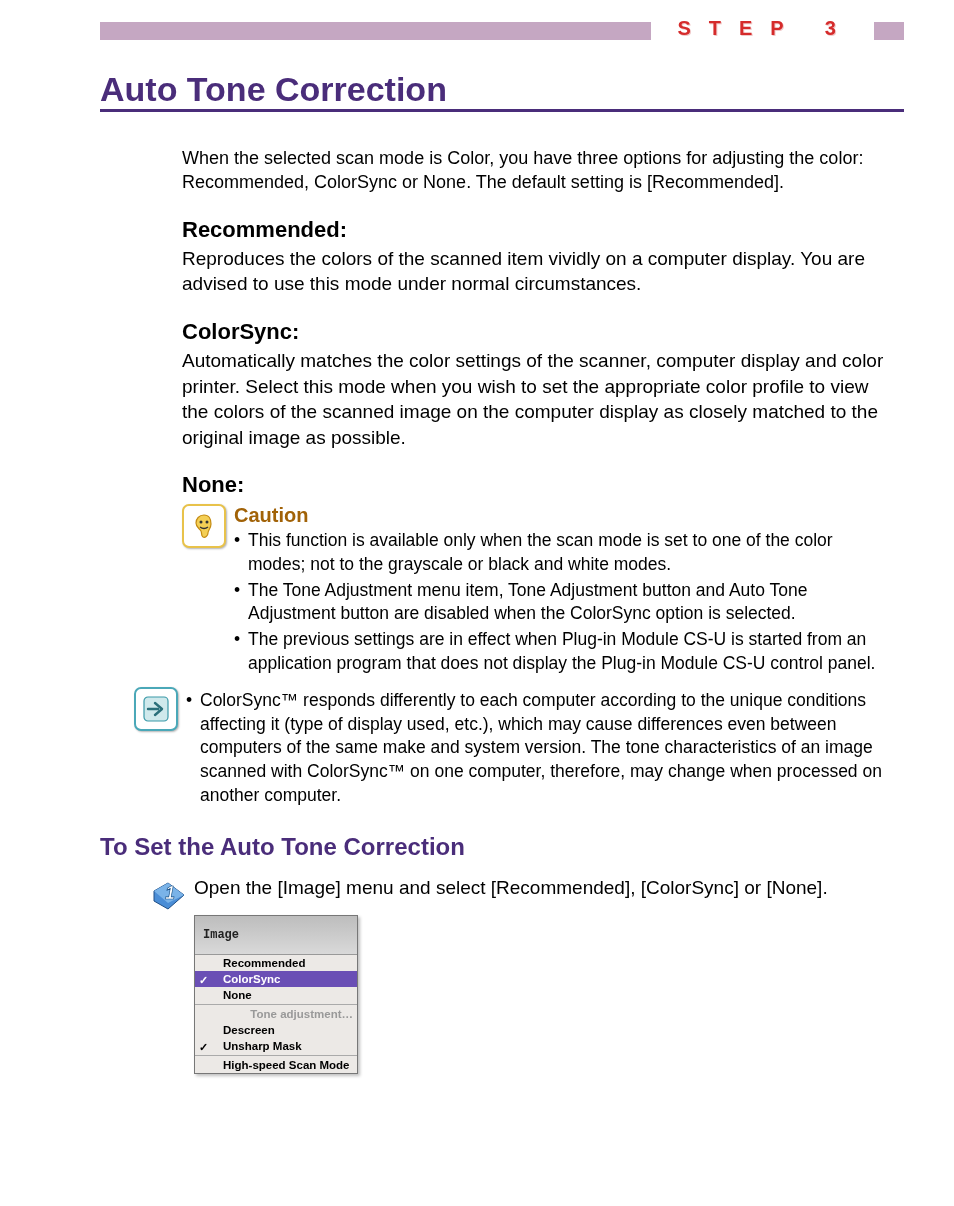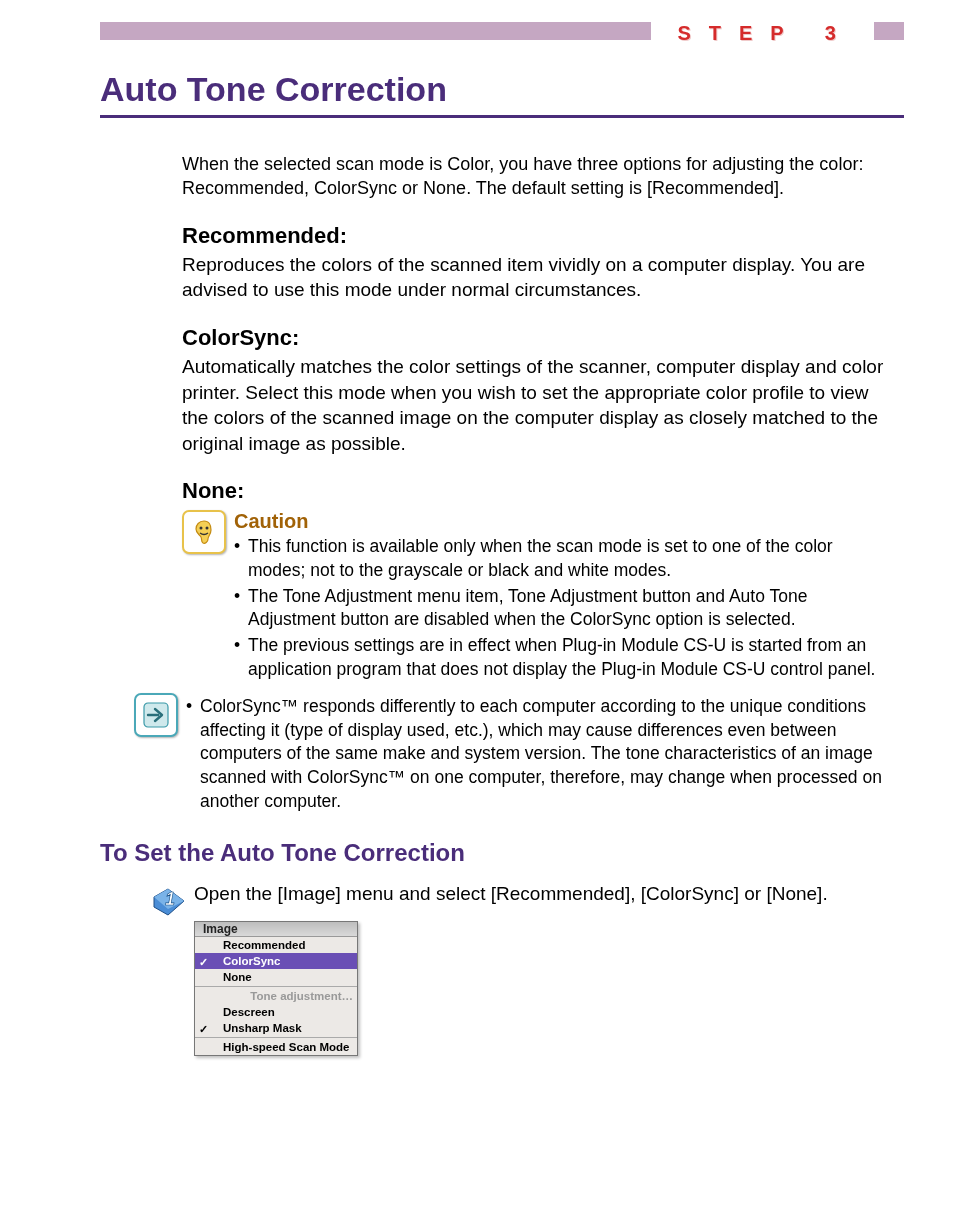"STEP 3" .step-bar .label-area { align-items: flex-start -> flex-end }
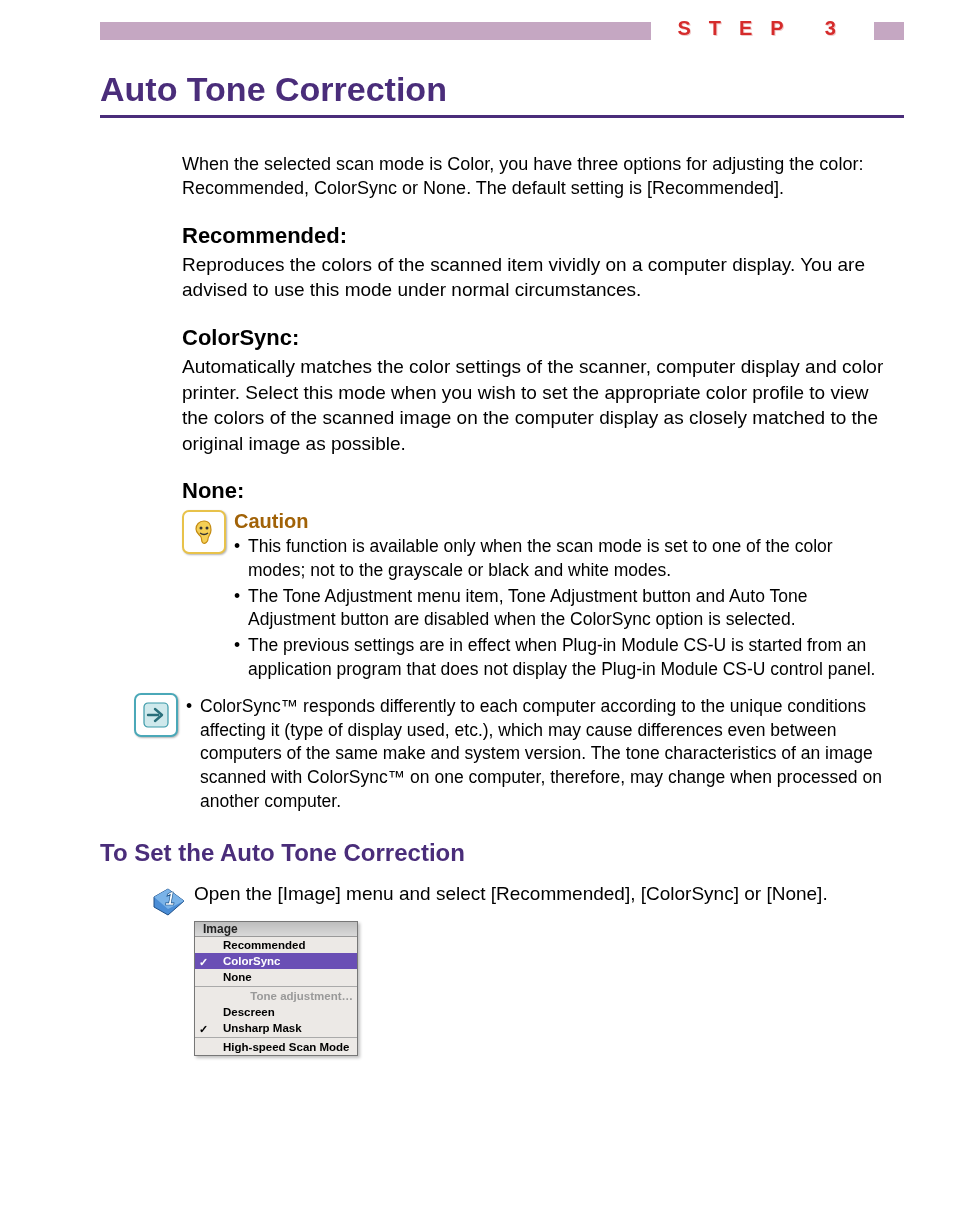"Auto Tone Correction" .page-title { padding-bottom: 6px -> none }
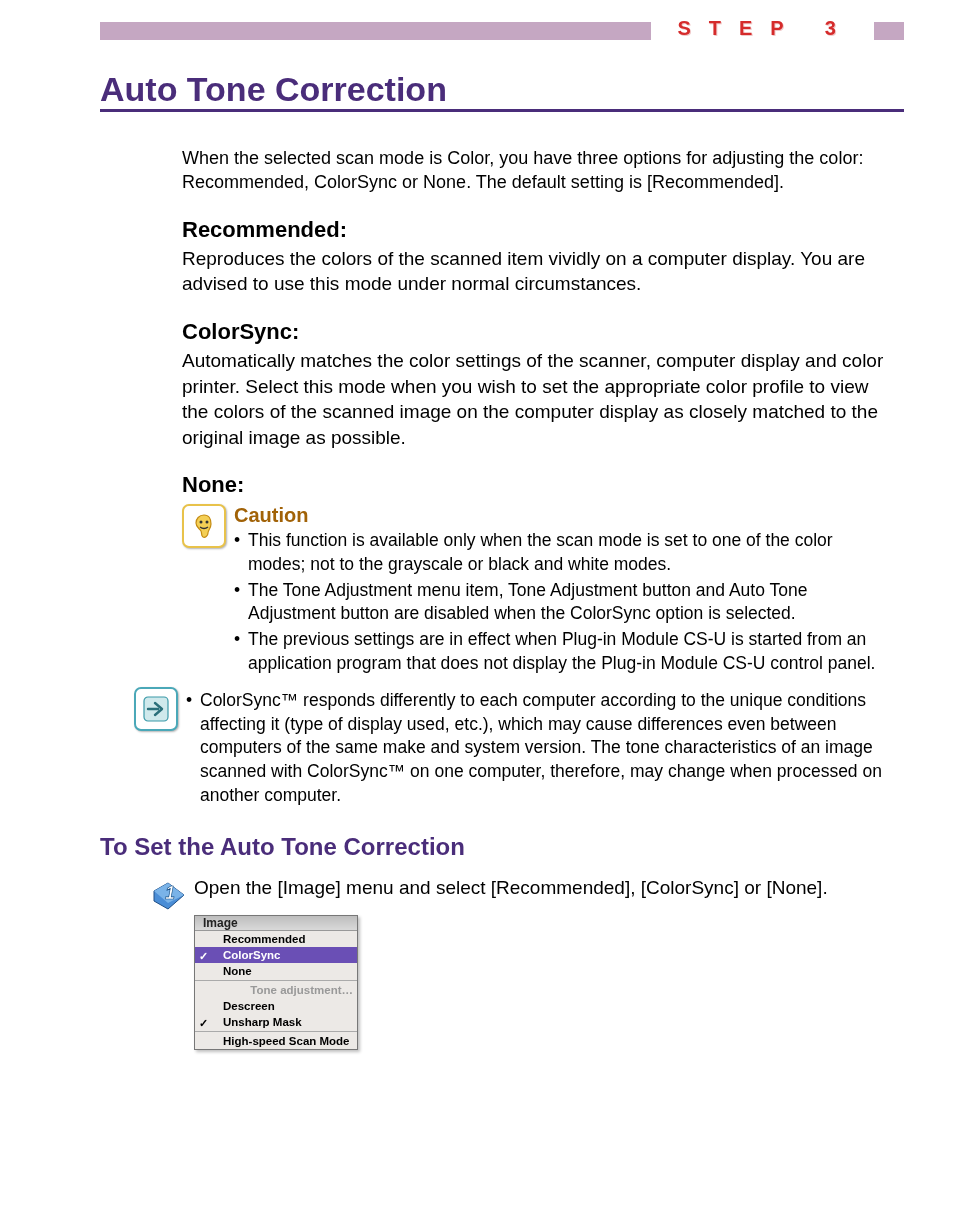"Image" .menu-title { font-family: none -> Liberation Mono, monospace; padding: 0 8px -> 12px 8px }
